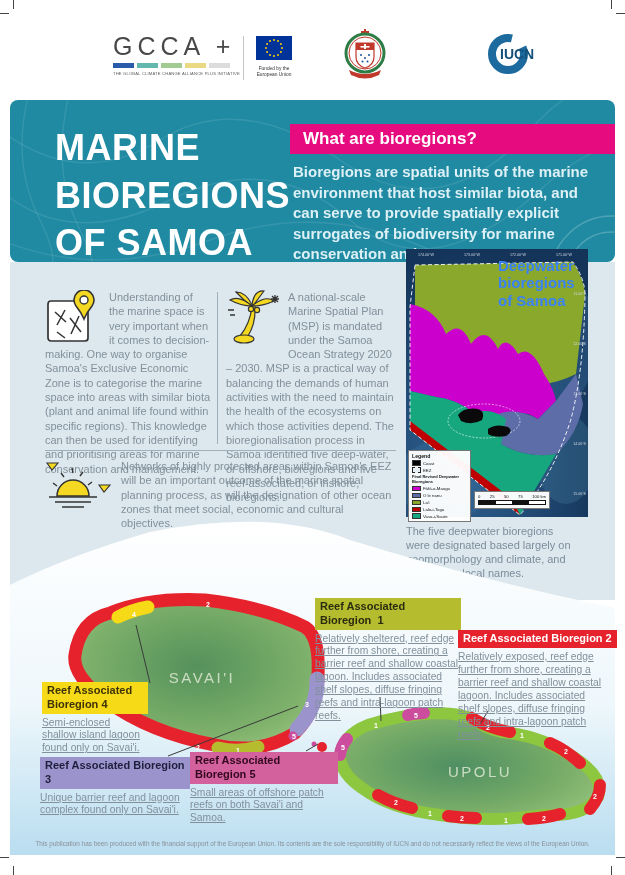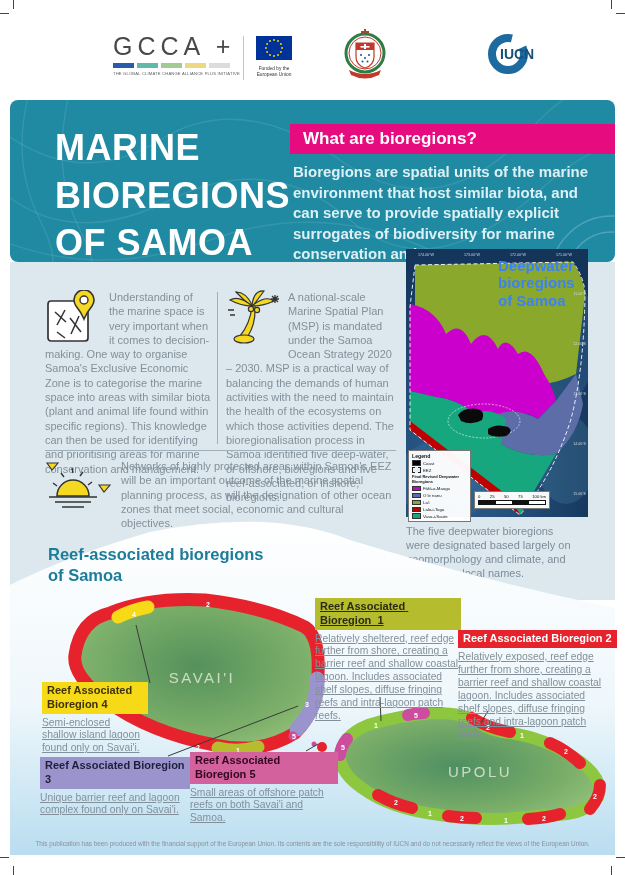"Reef-associated bioregions of Samoa" div.reef-title { html: <div>Reef-associated bioregions of Samoa</div> -> none }
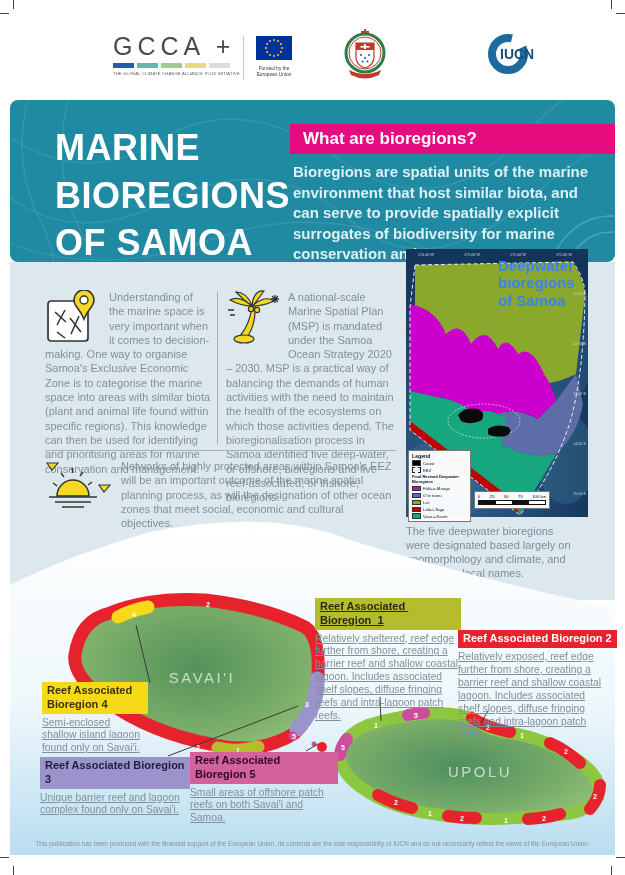"Reef Associated Bioregion 1" div.co-head { text-decoration: underline -> none }
